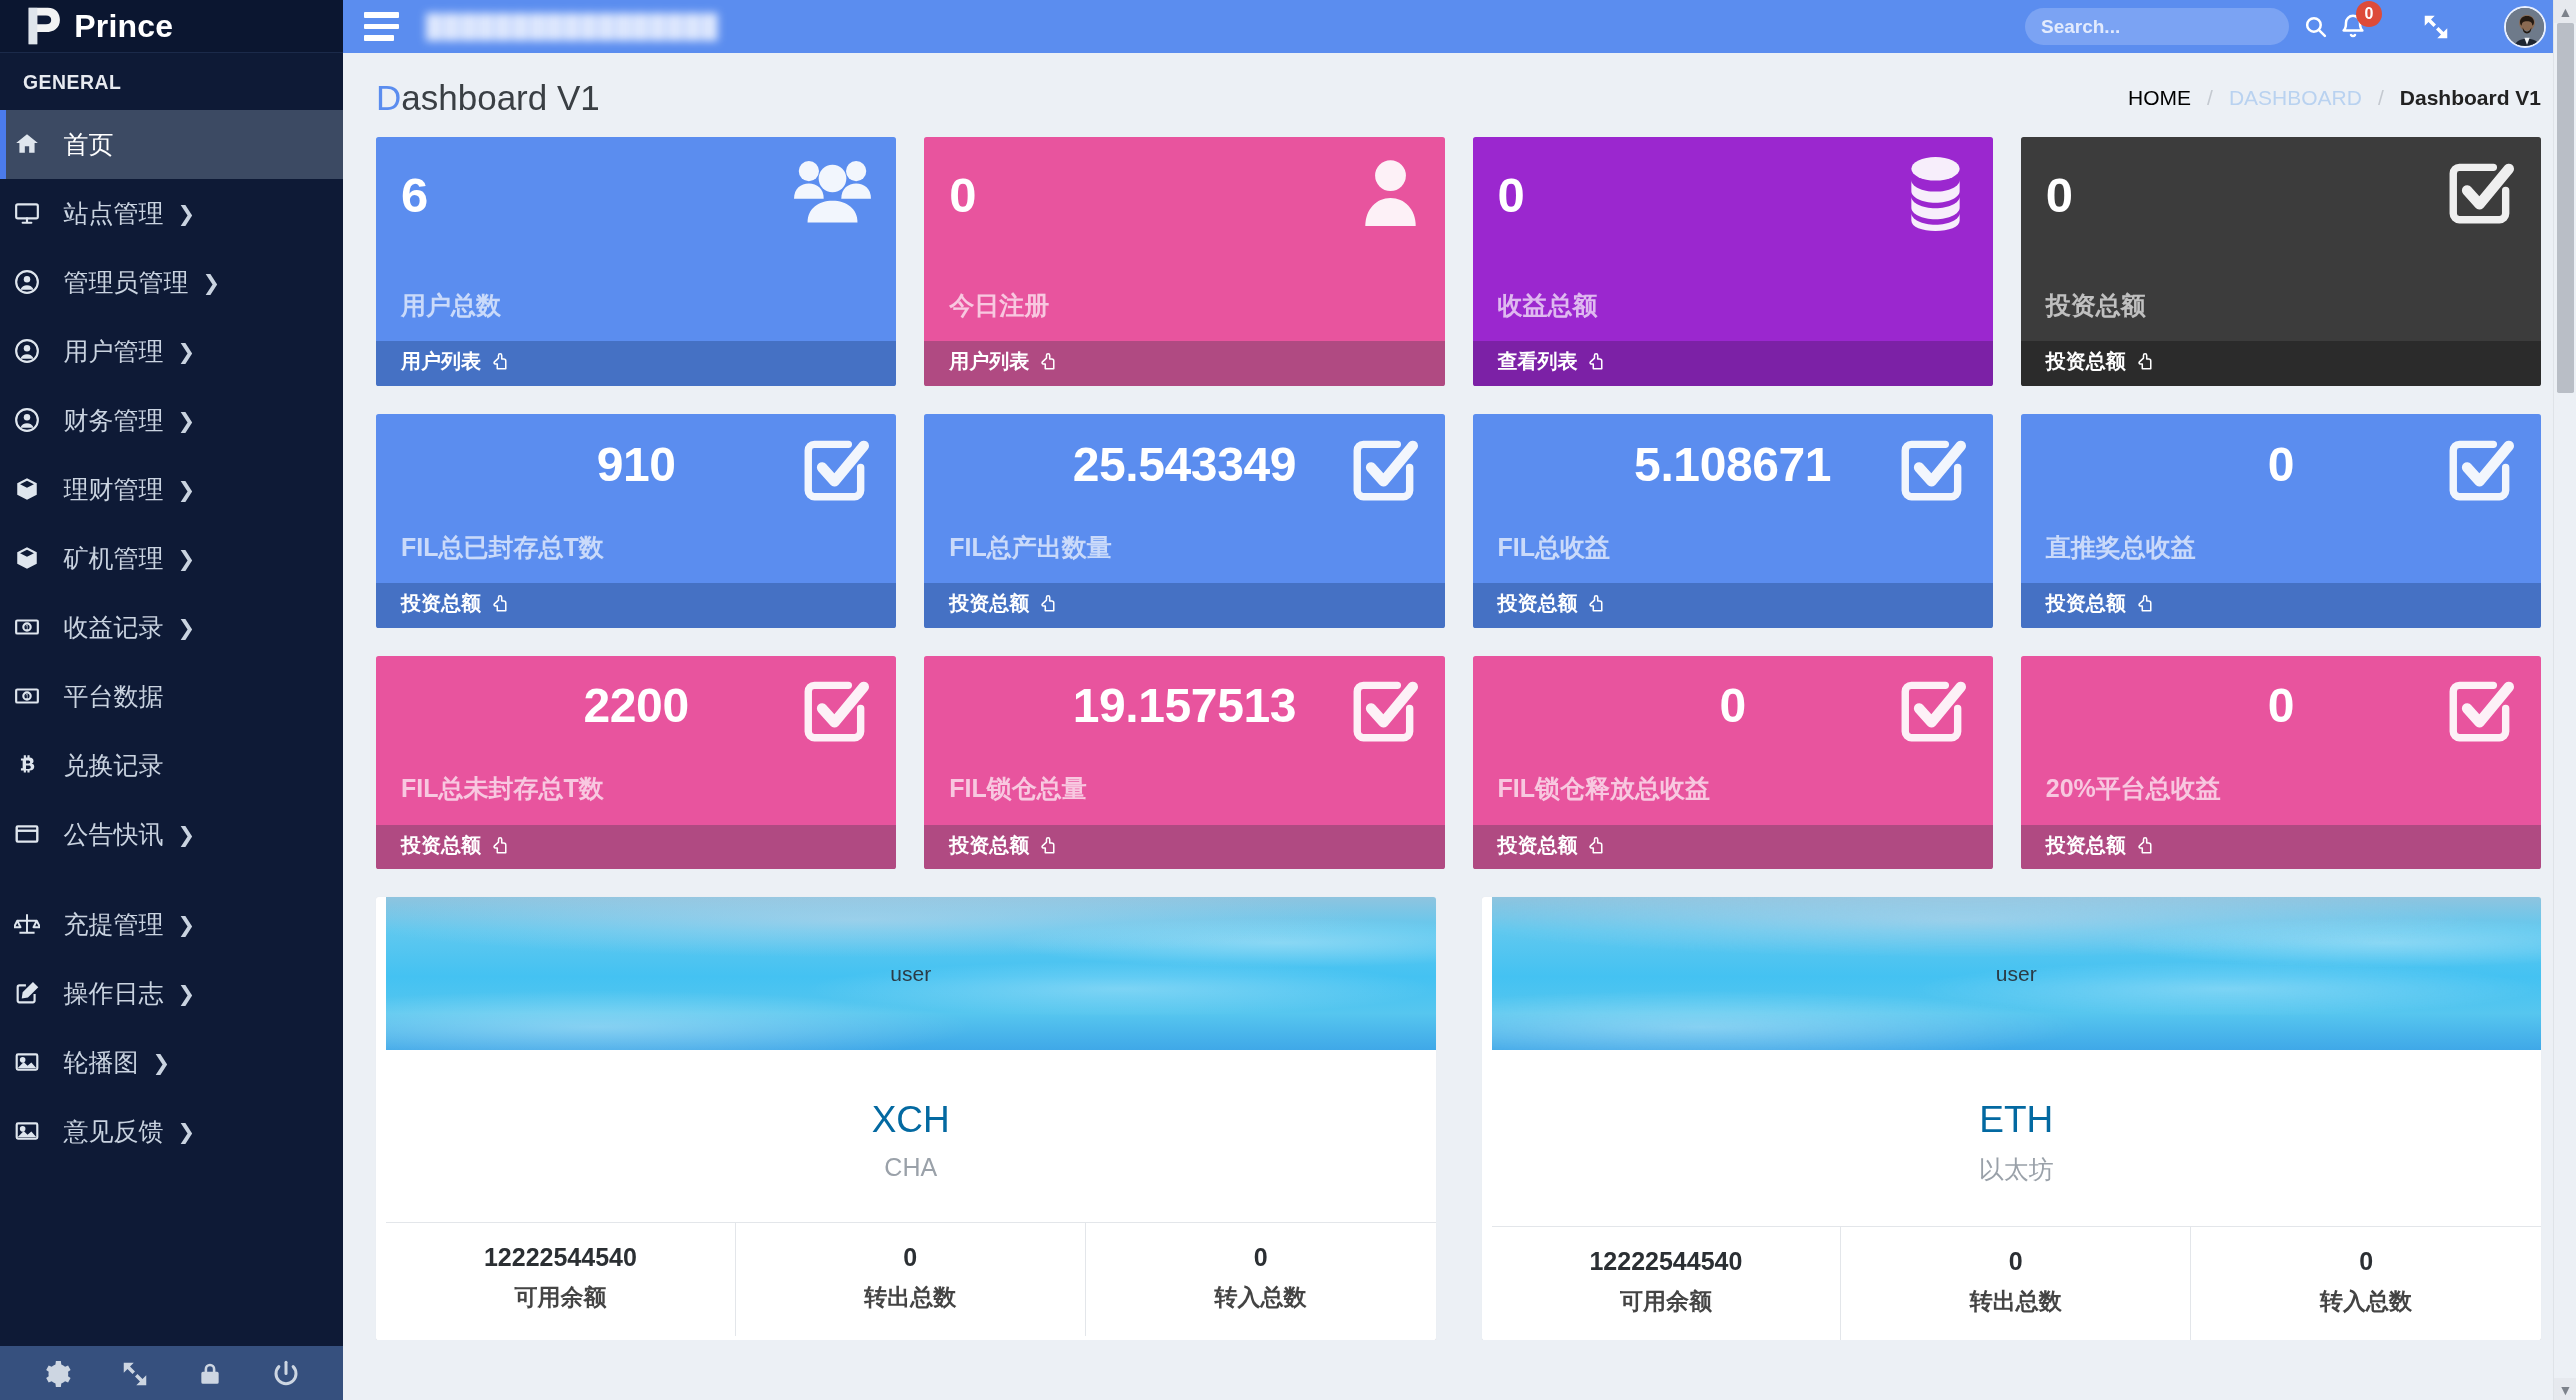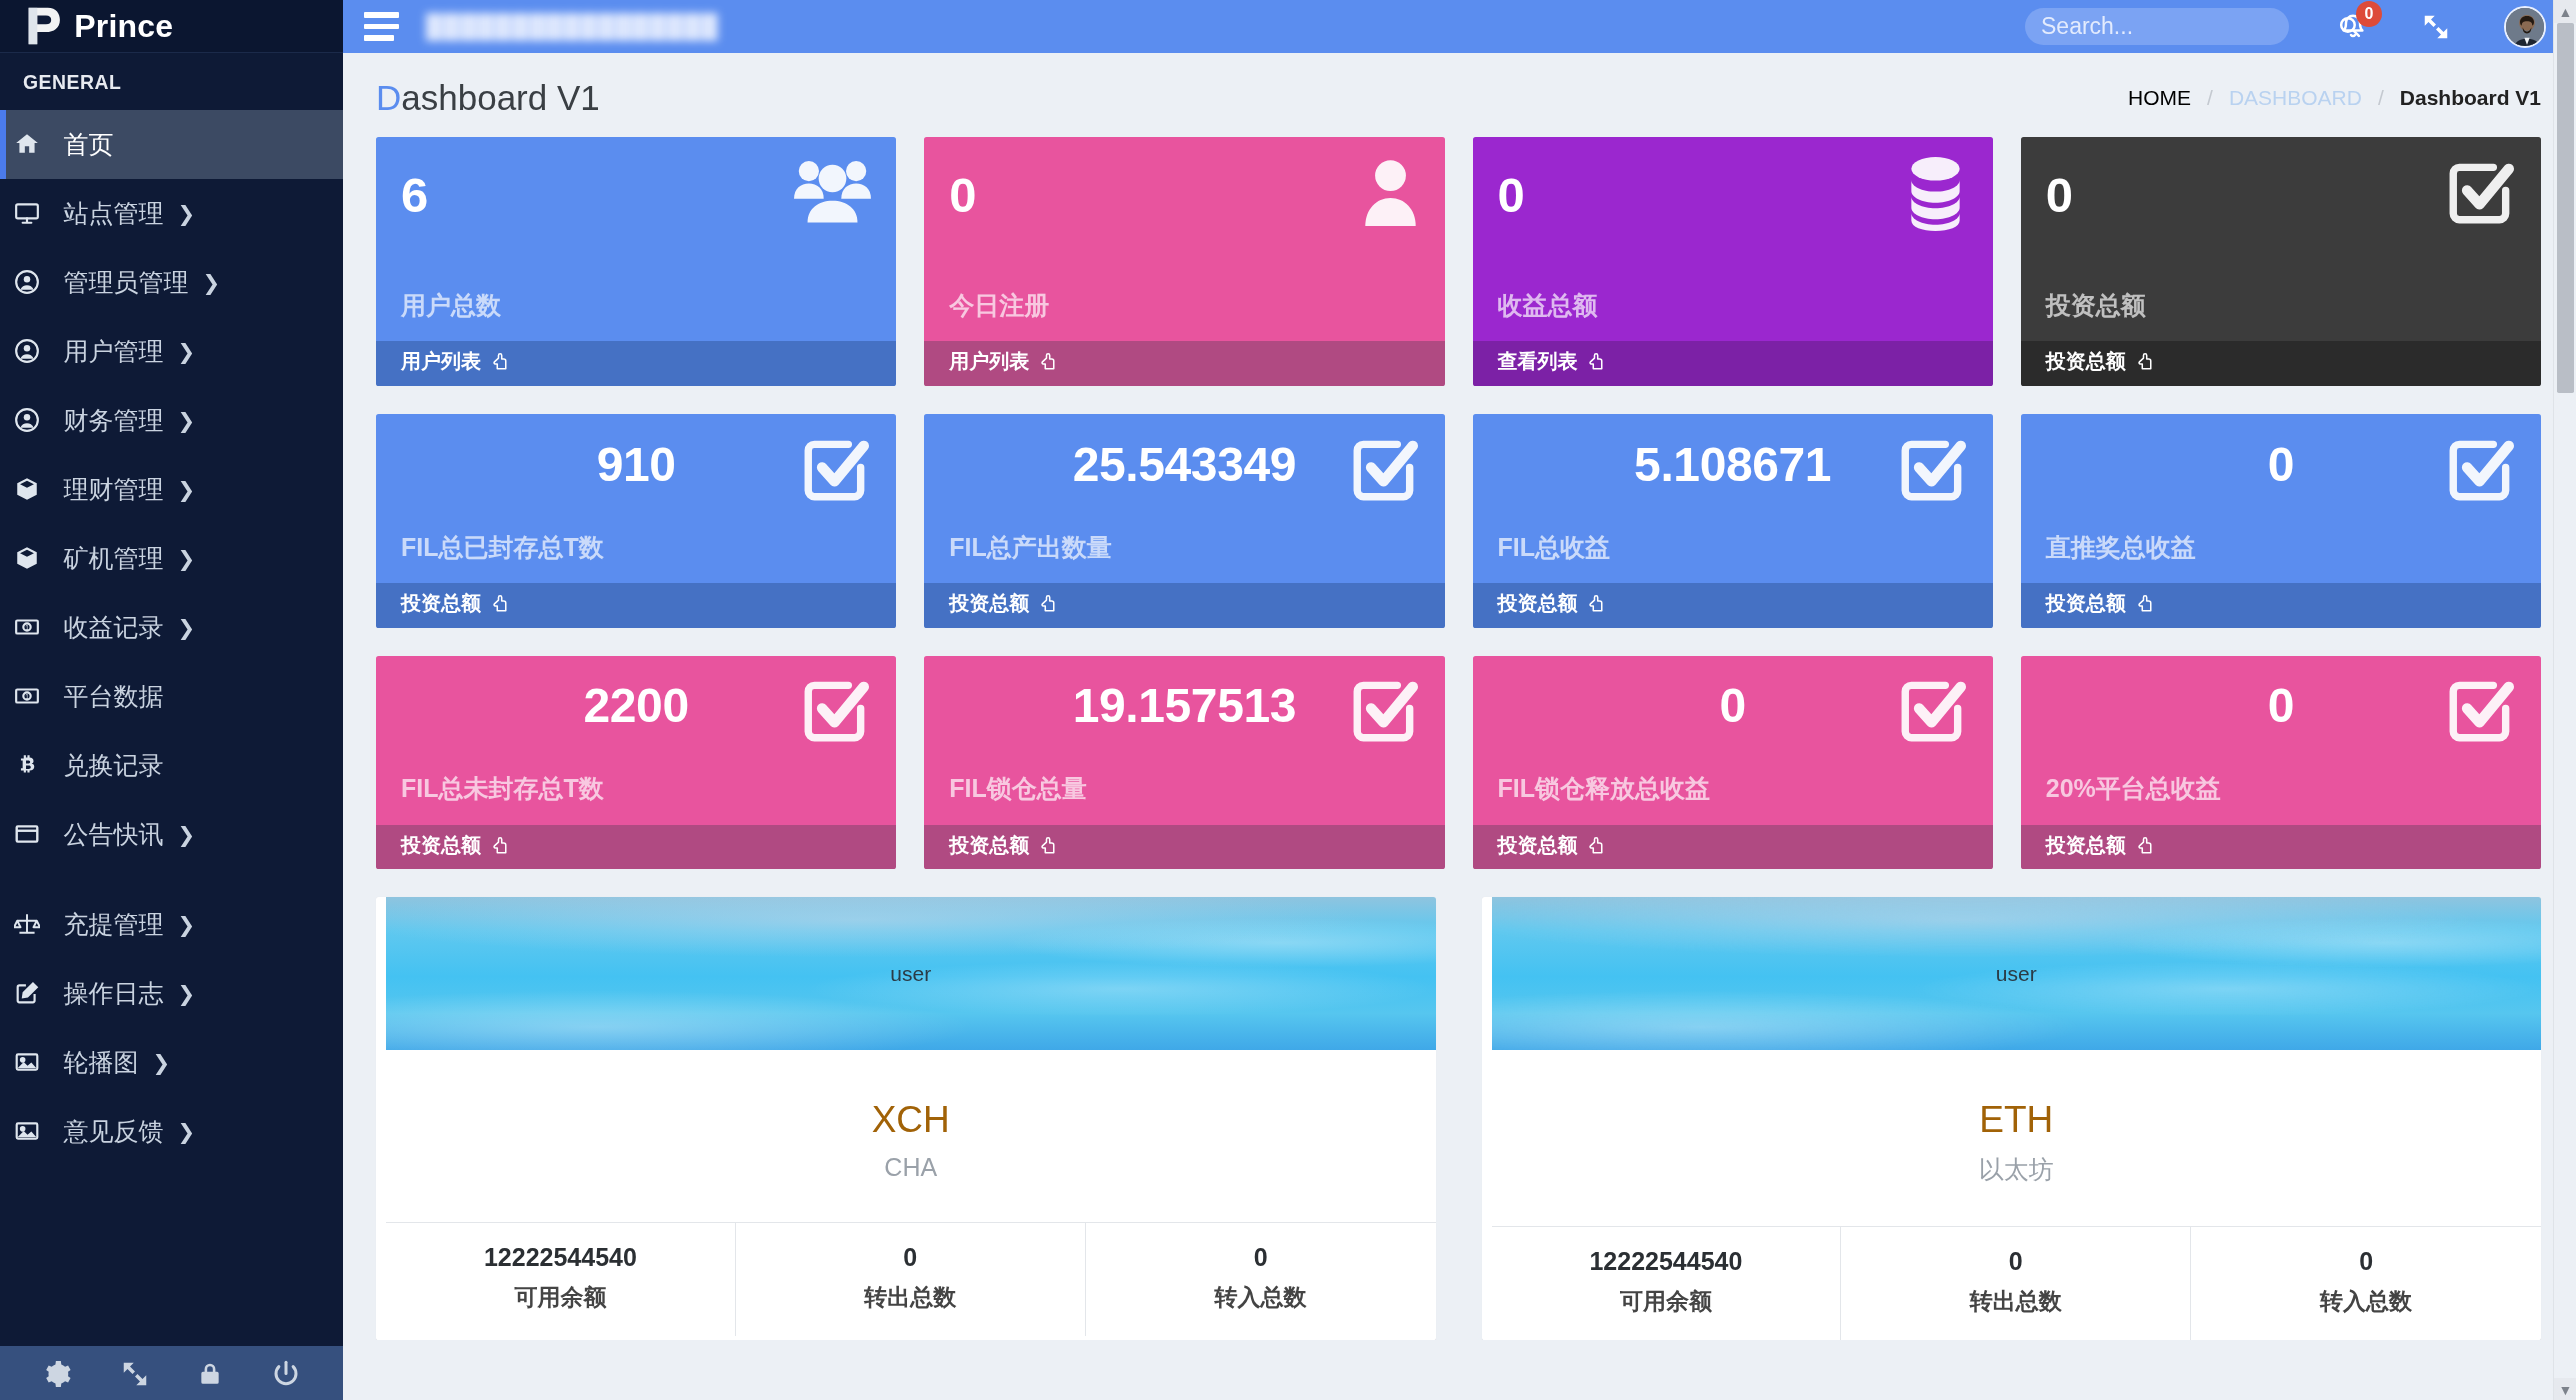"Search..." .searchbox input { font-size: 23px -> 19px; font-weight: none -> bold }
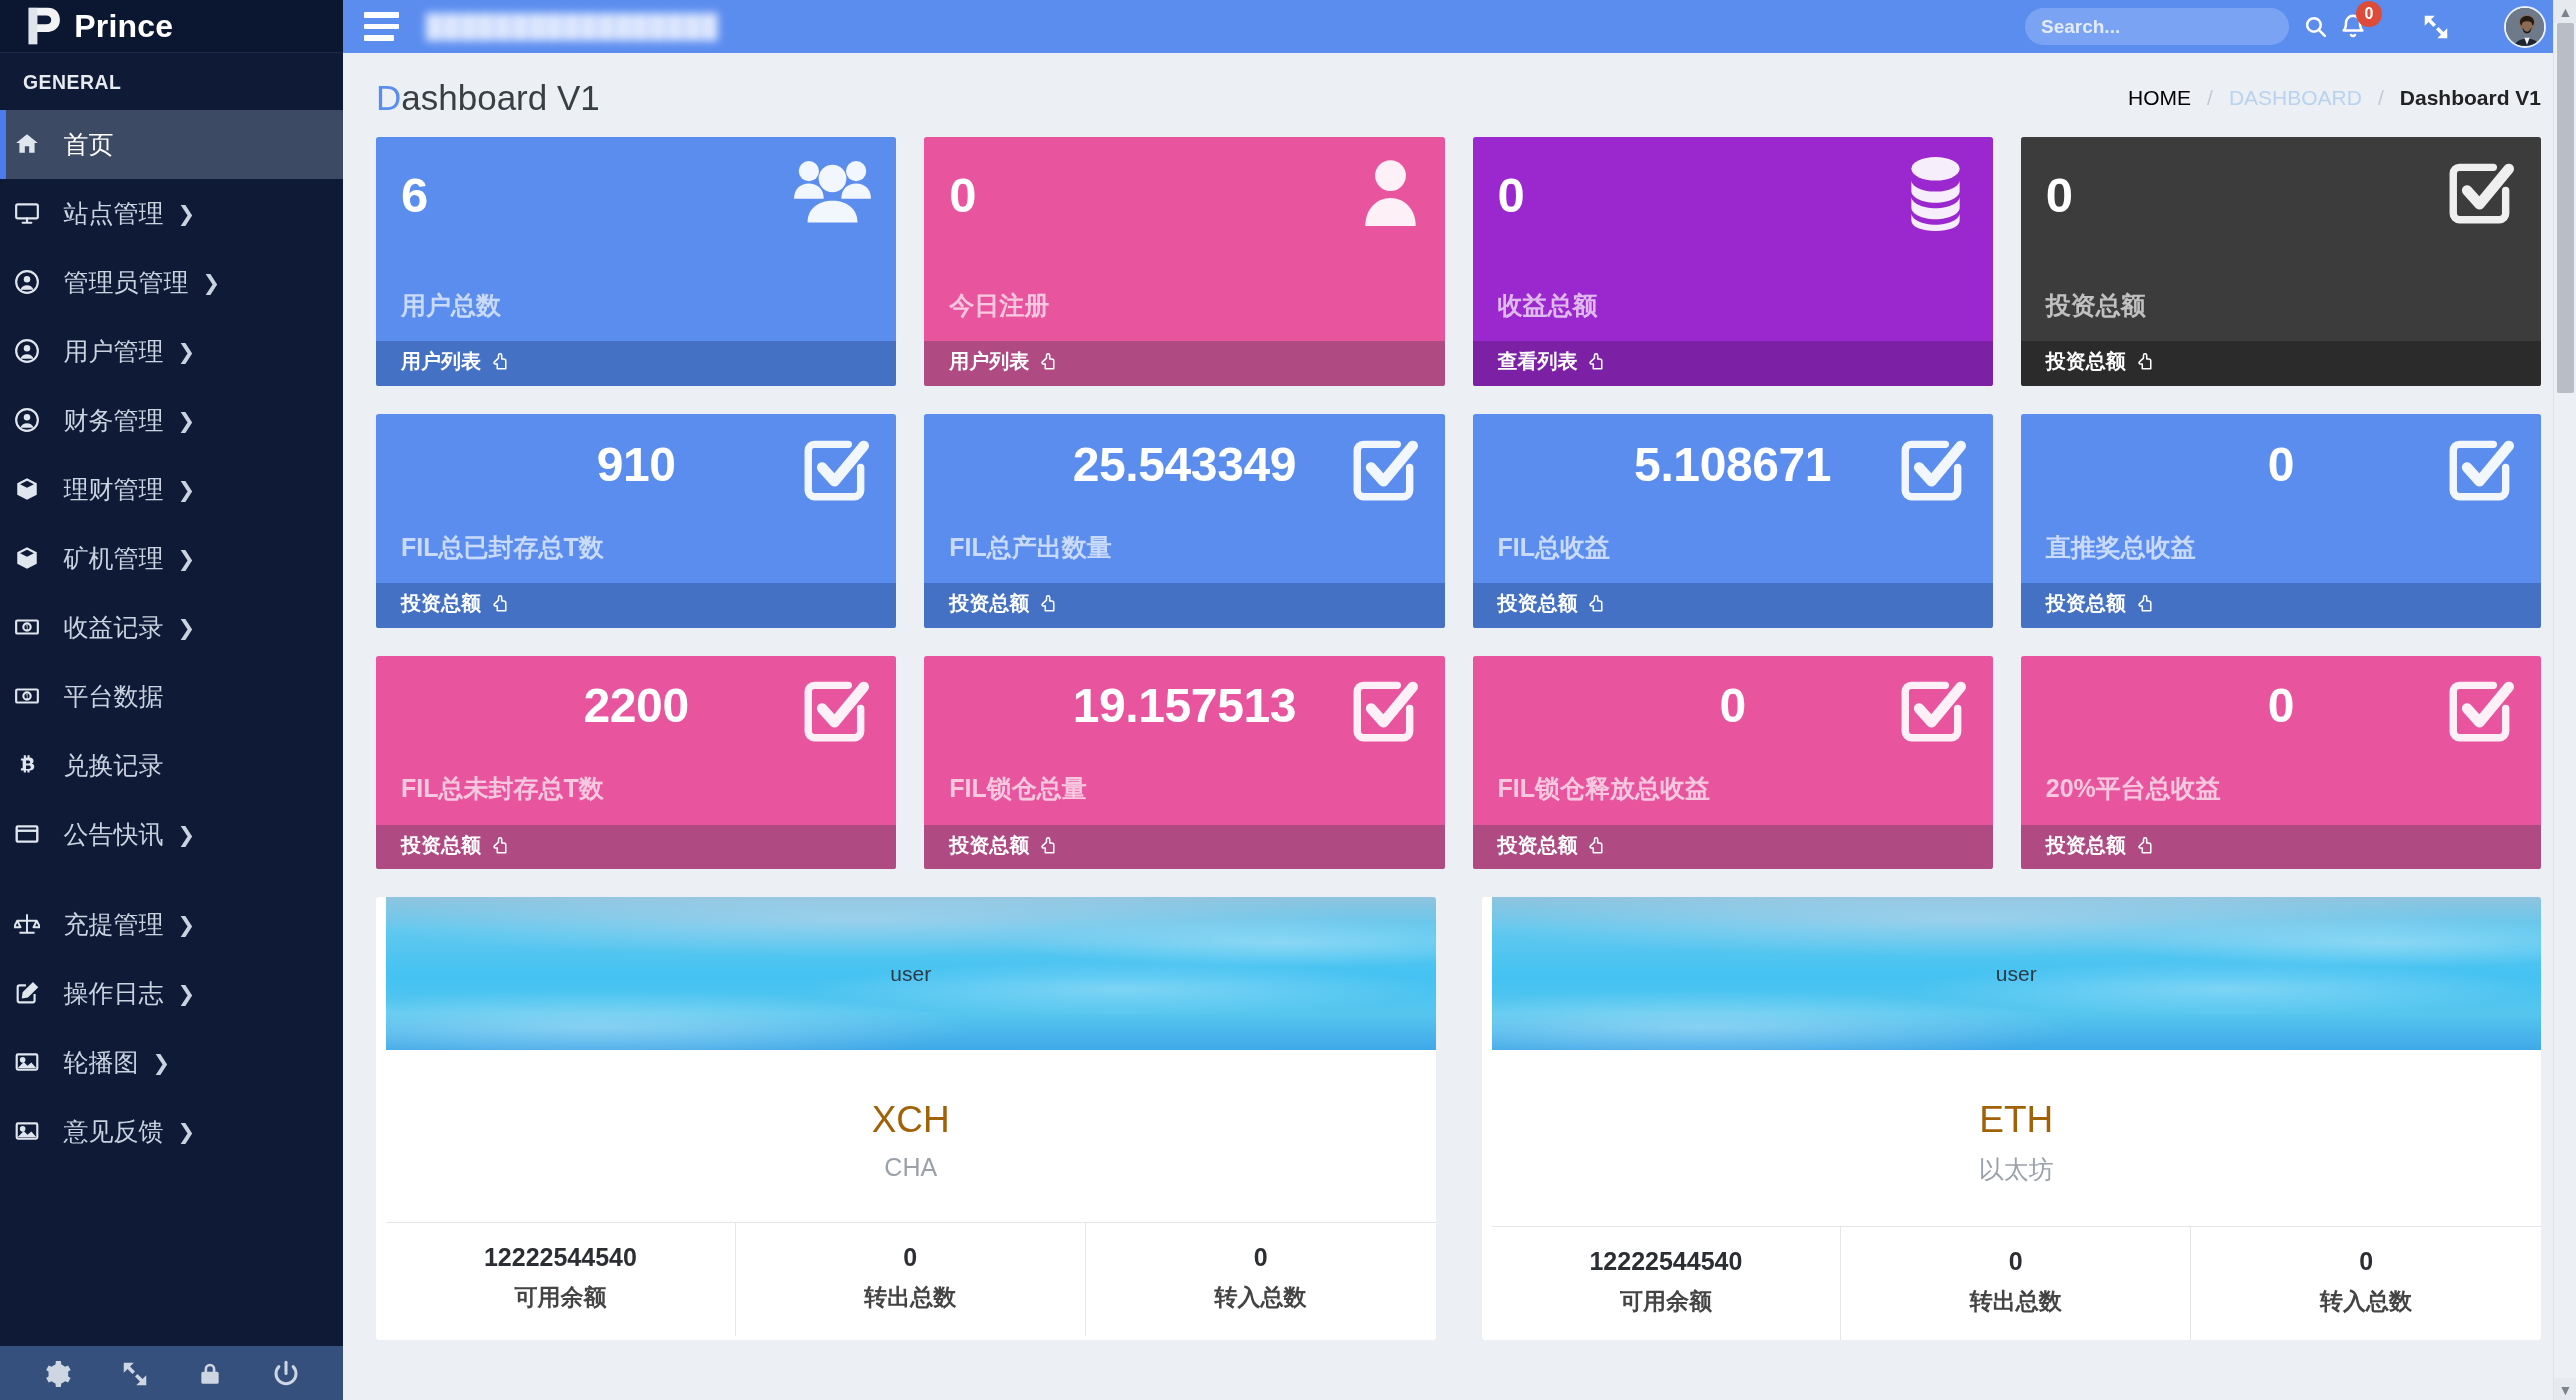"XCH" .w-sym { color: #a16207 -> #0369a1 }
